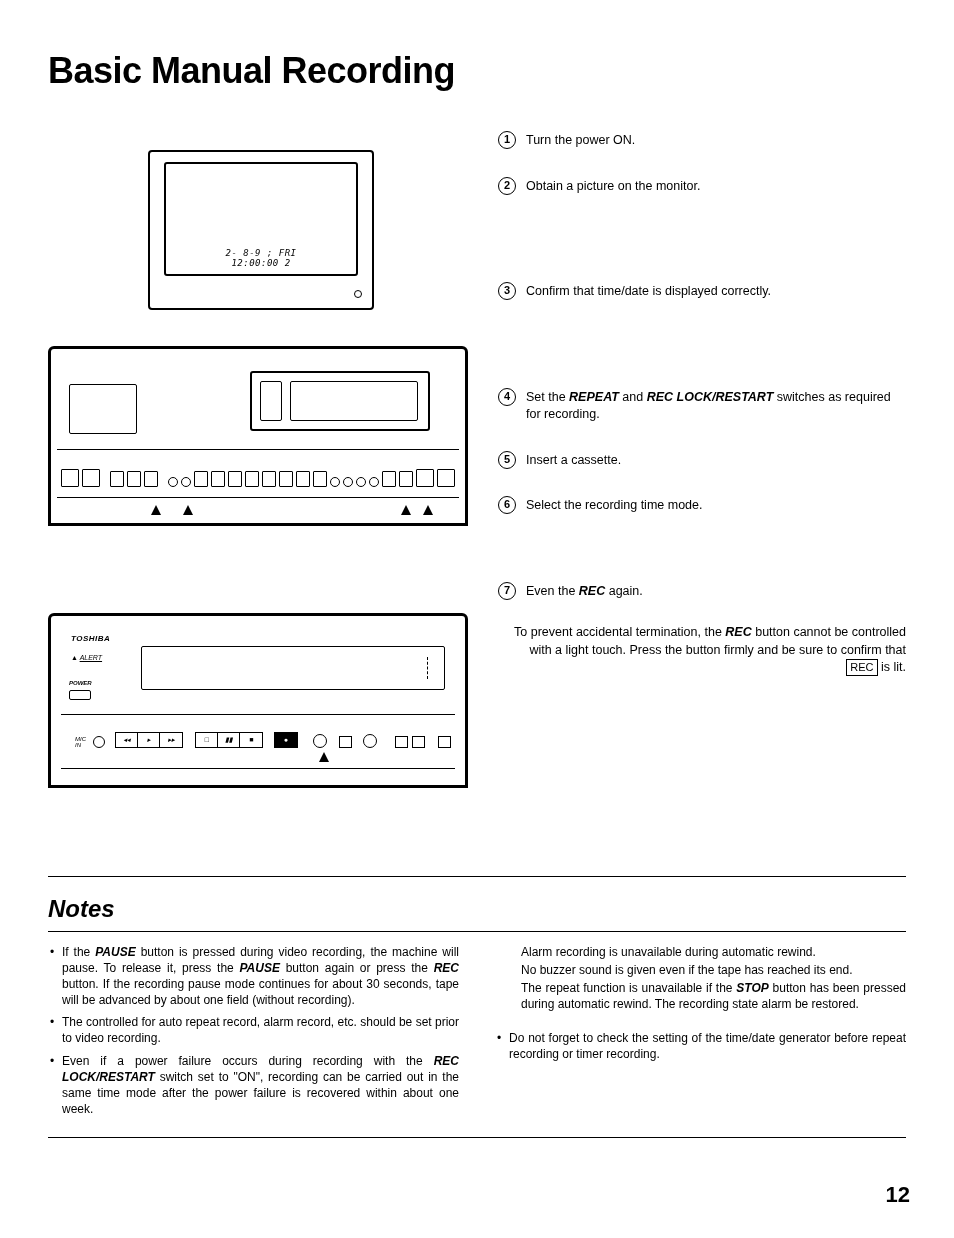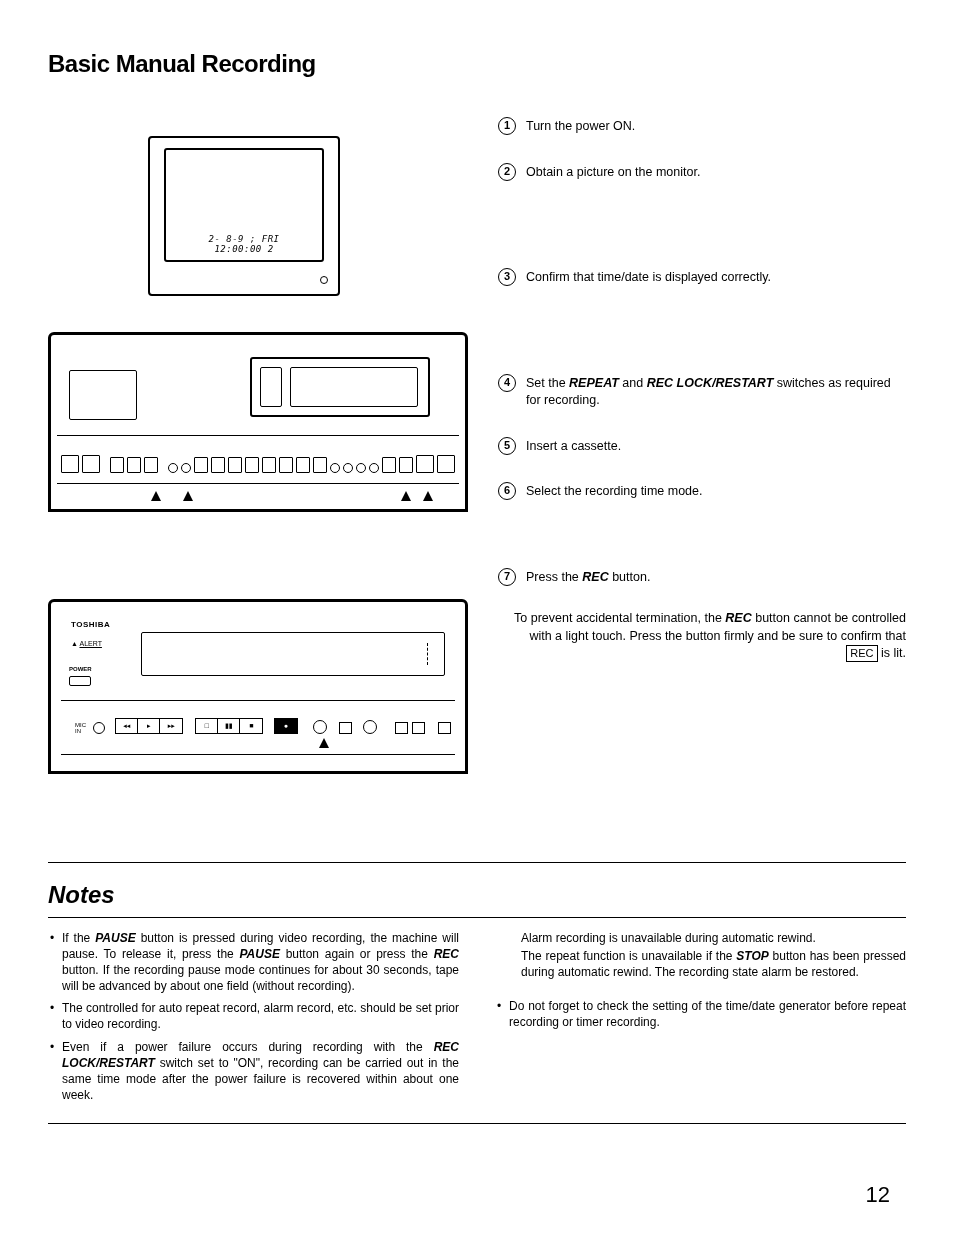"Basic Manual Recording" .title { font-size: 24px -> 36px }
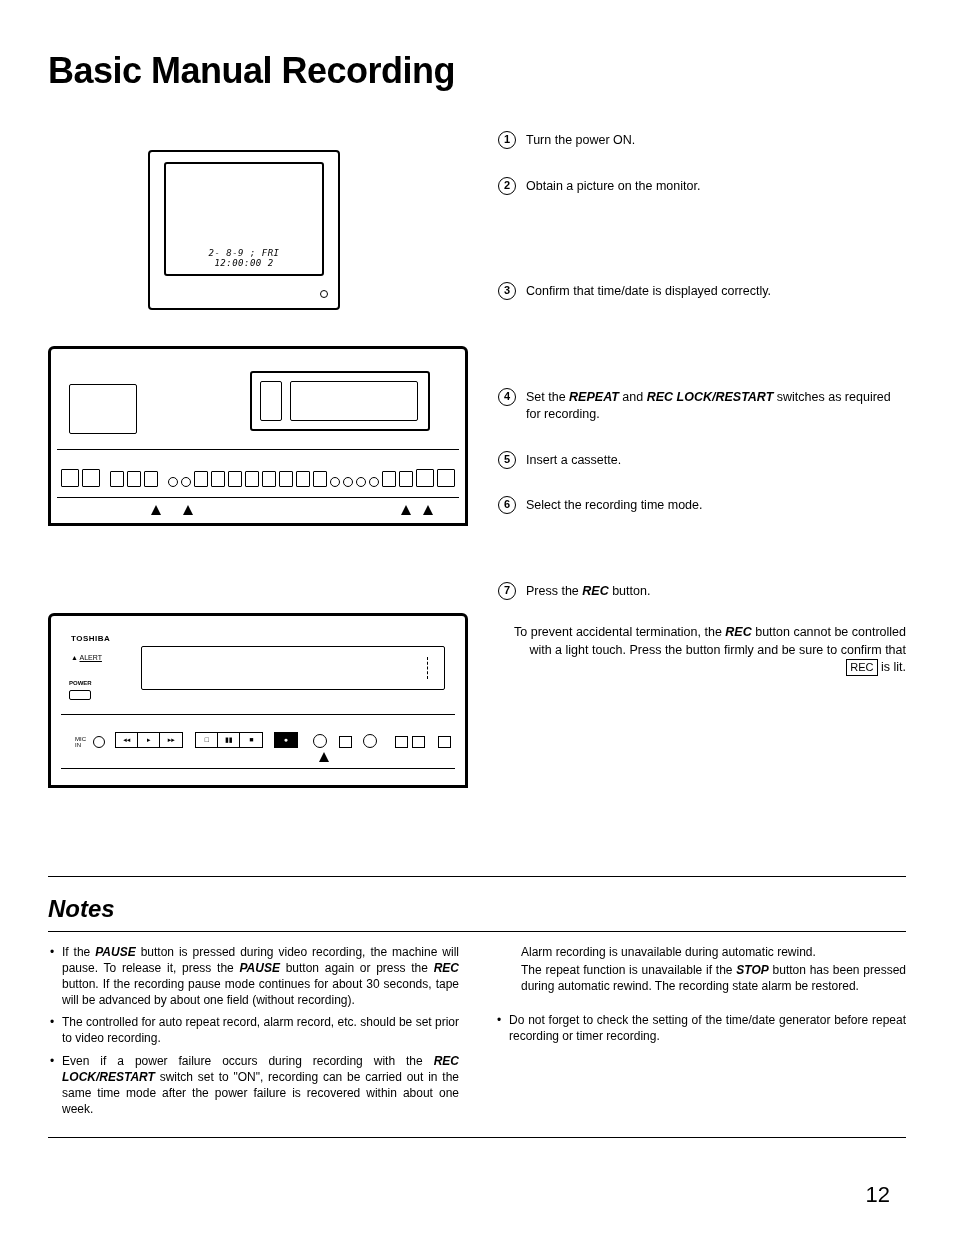"2- 8-9 ; FRI" .monitor { width: 192px -> 226px }
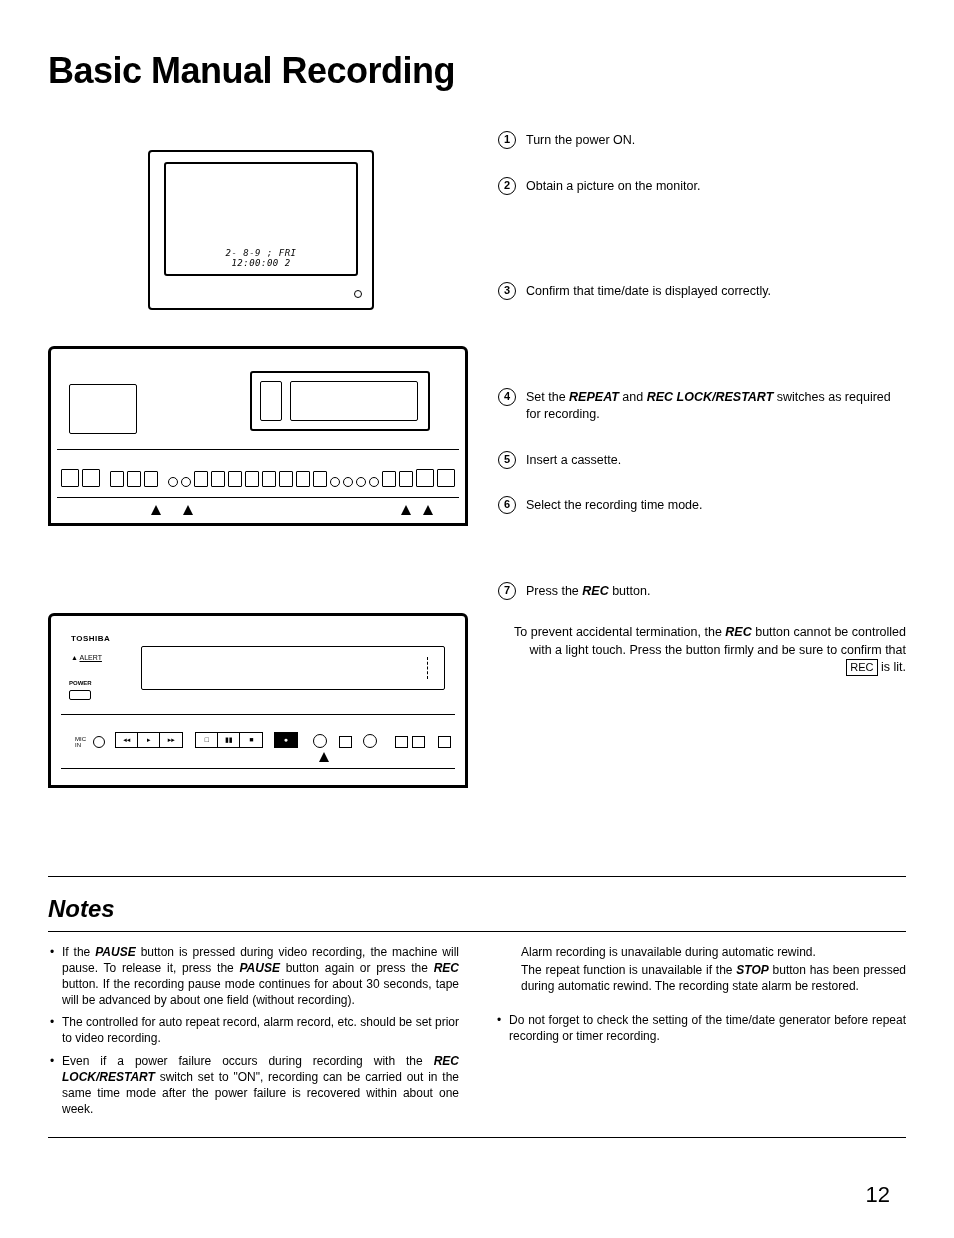"Press the" span { text: Press -> Even }
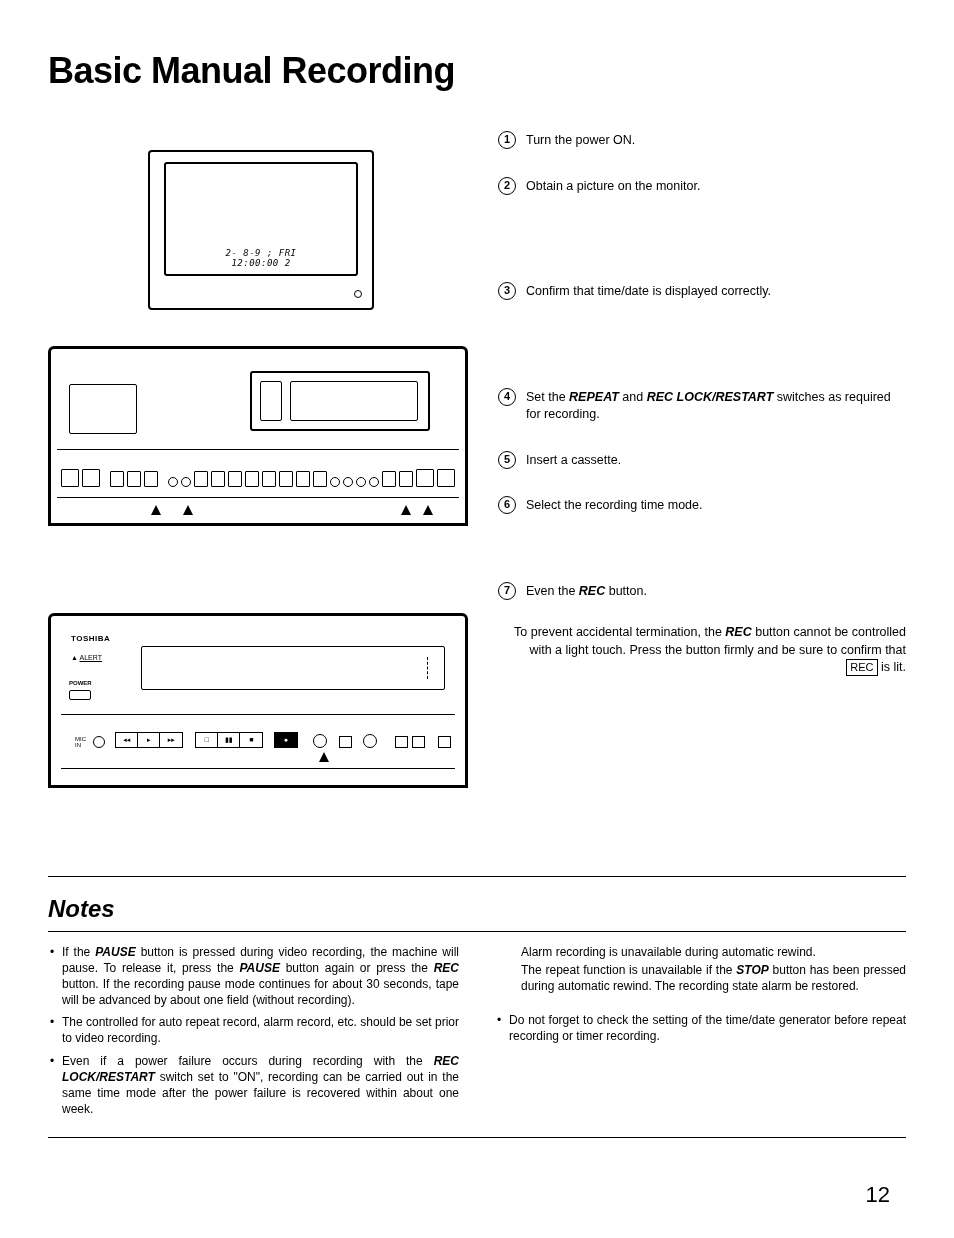"button." span { text: button -> again }
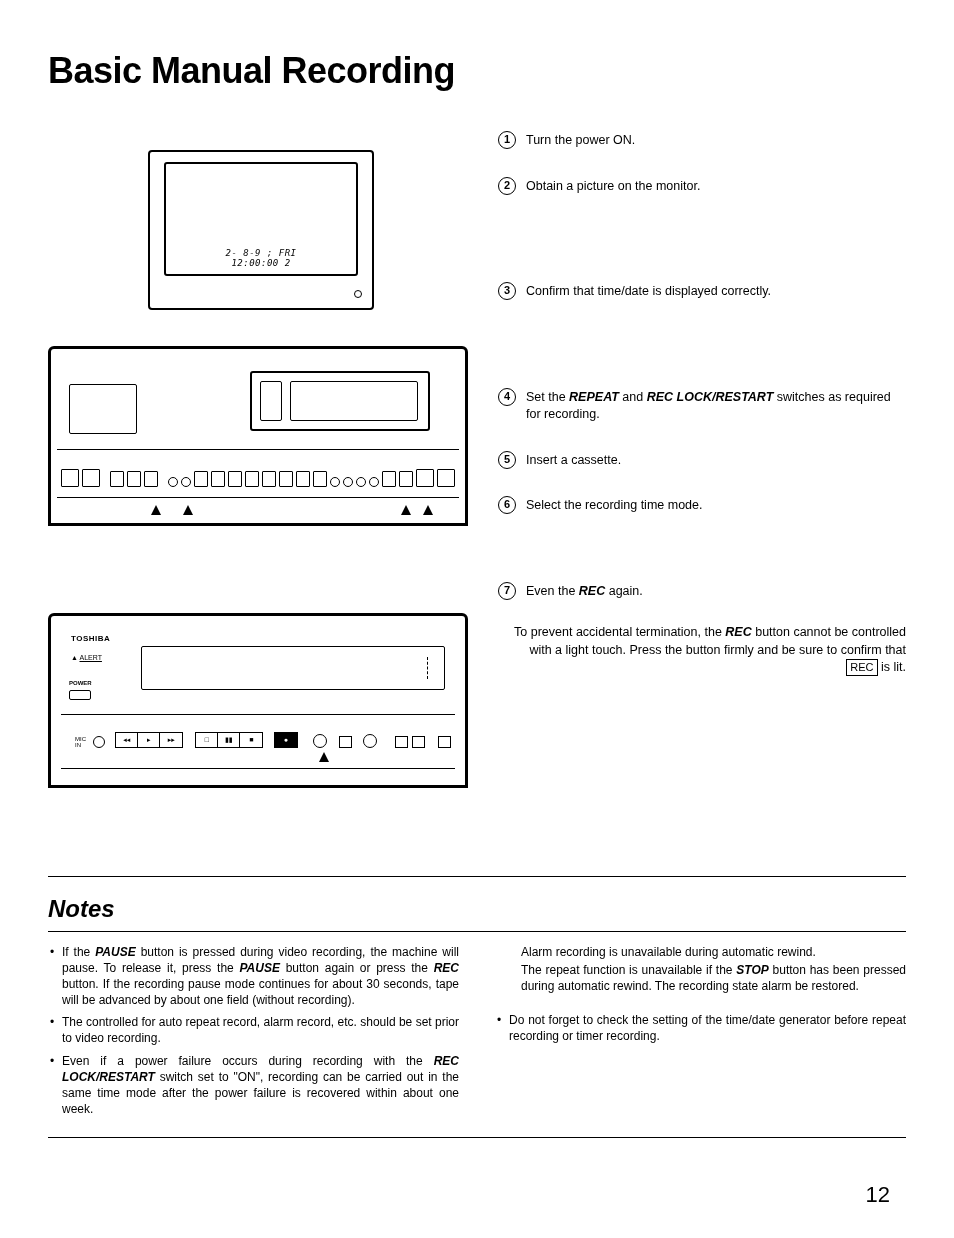"TOSHIBA" .vcr { font-style: none -> italic }
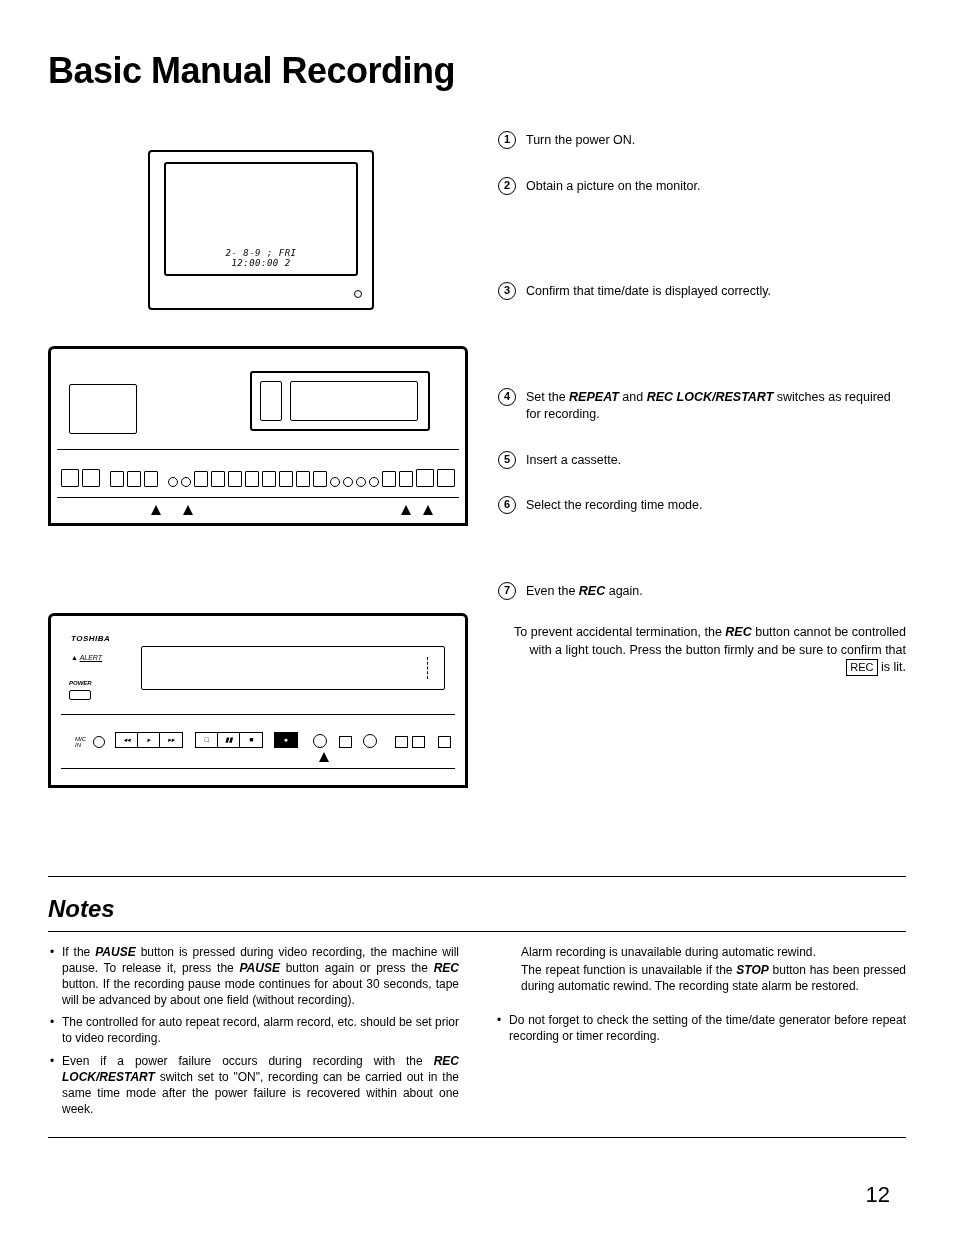"No buzzer sound is given" div.sub { html: none -> <div>No buzzer sound is given even if the tape has reached its end.</div> }
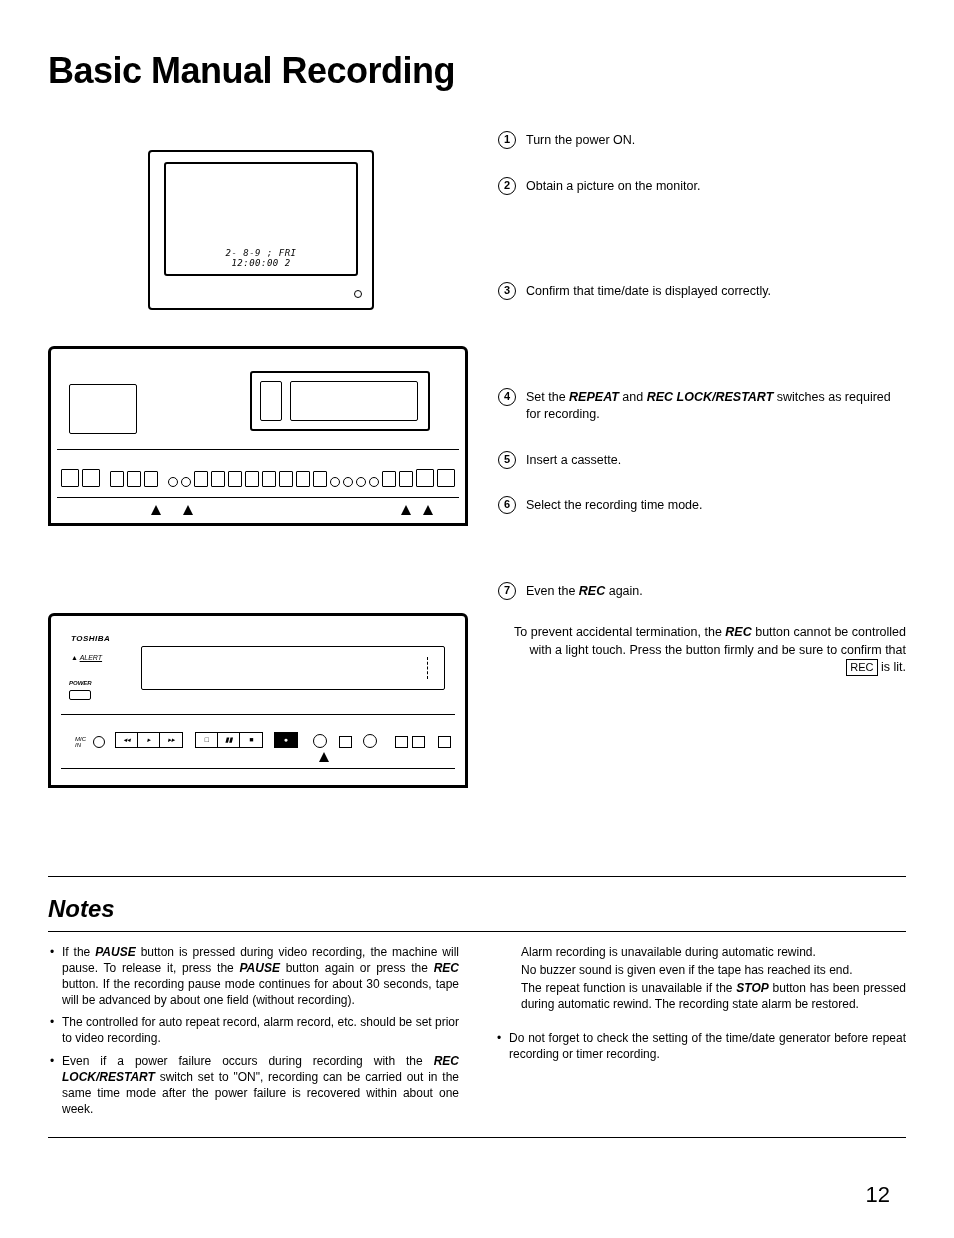"12" .page-num { font-weight: 400 -> 700; right: 64px -> 44px }
